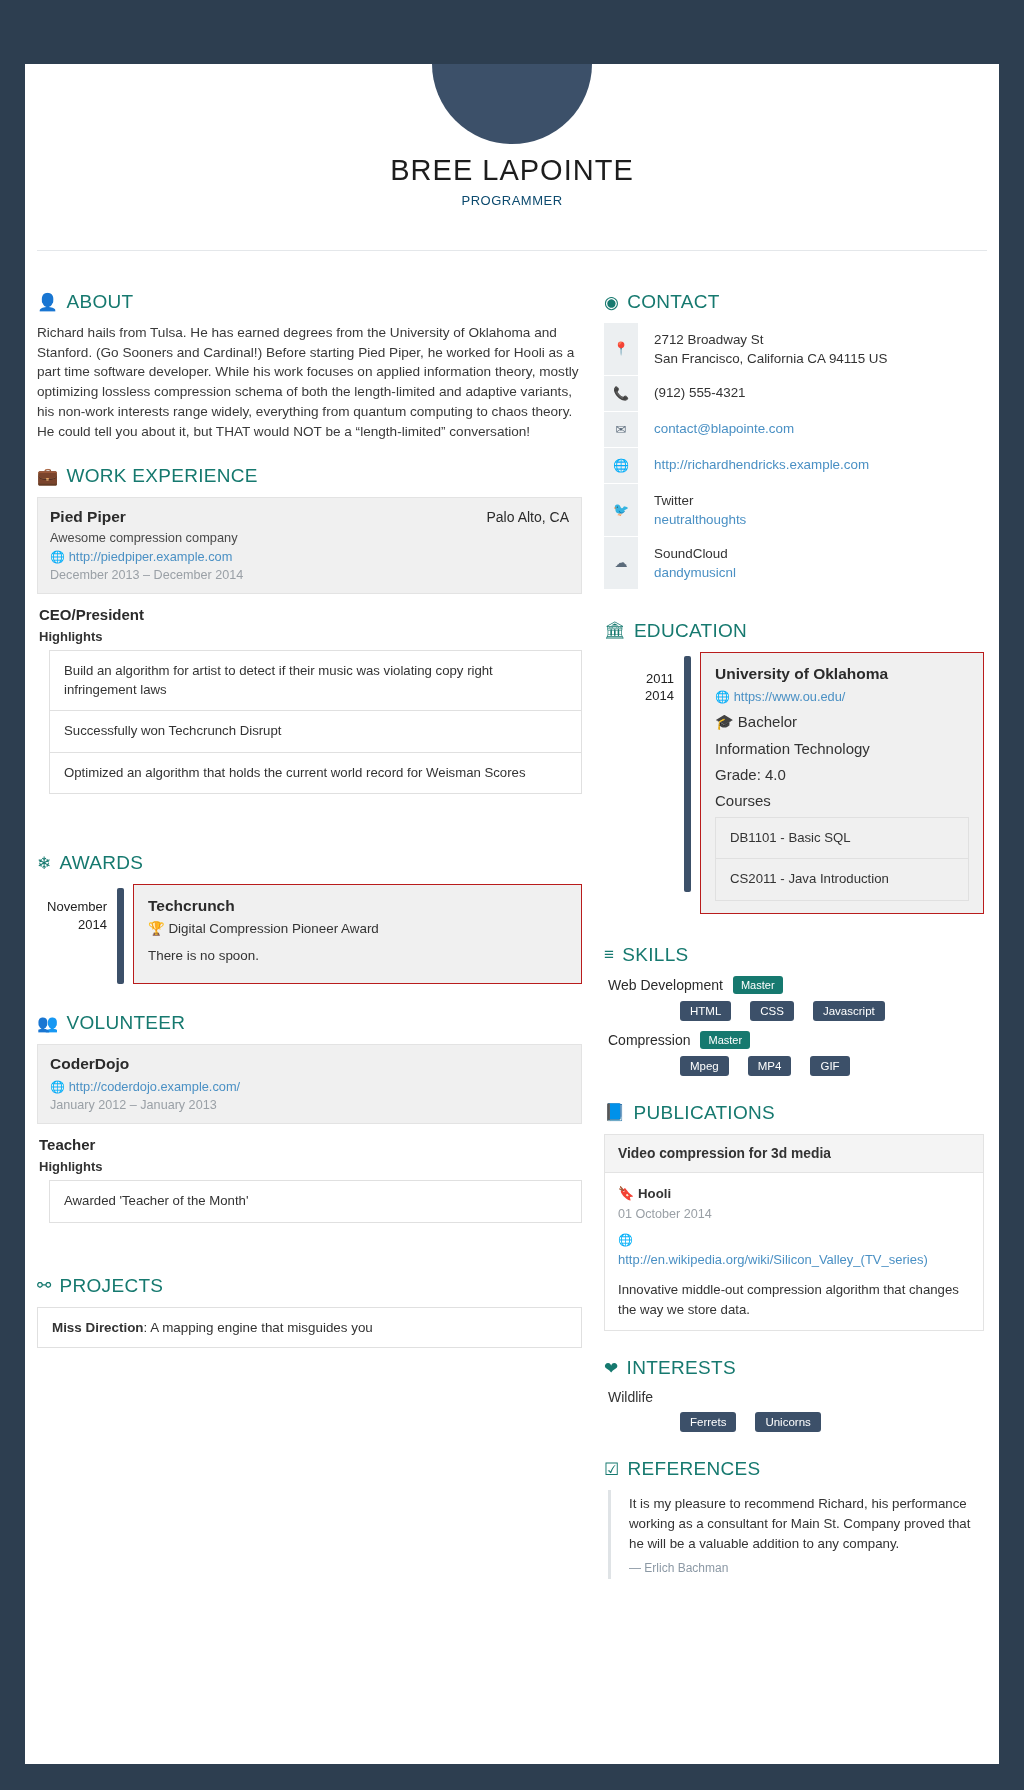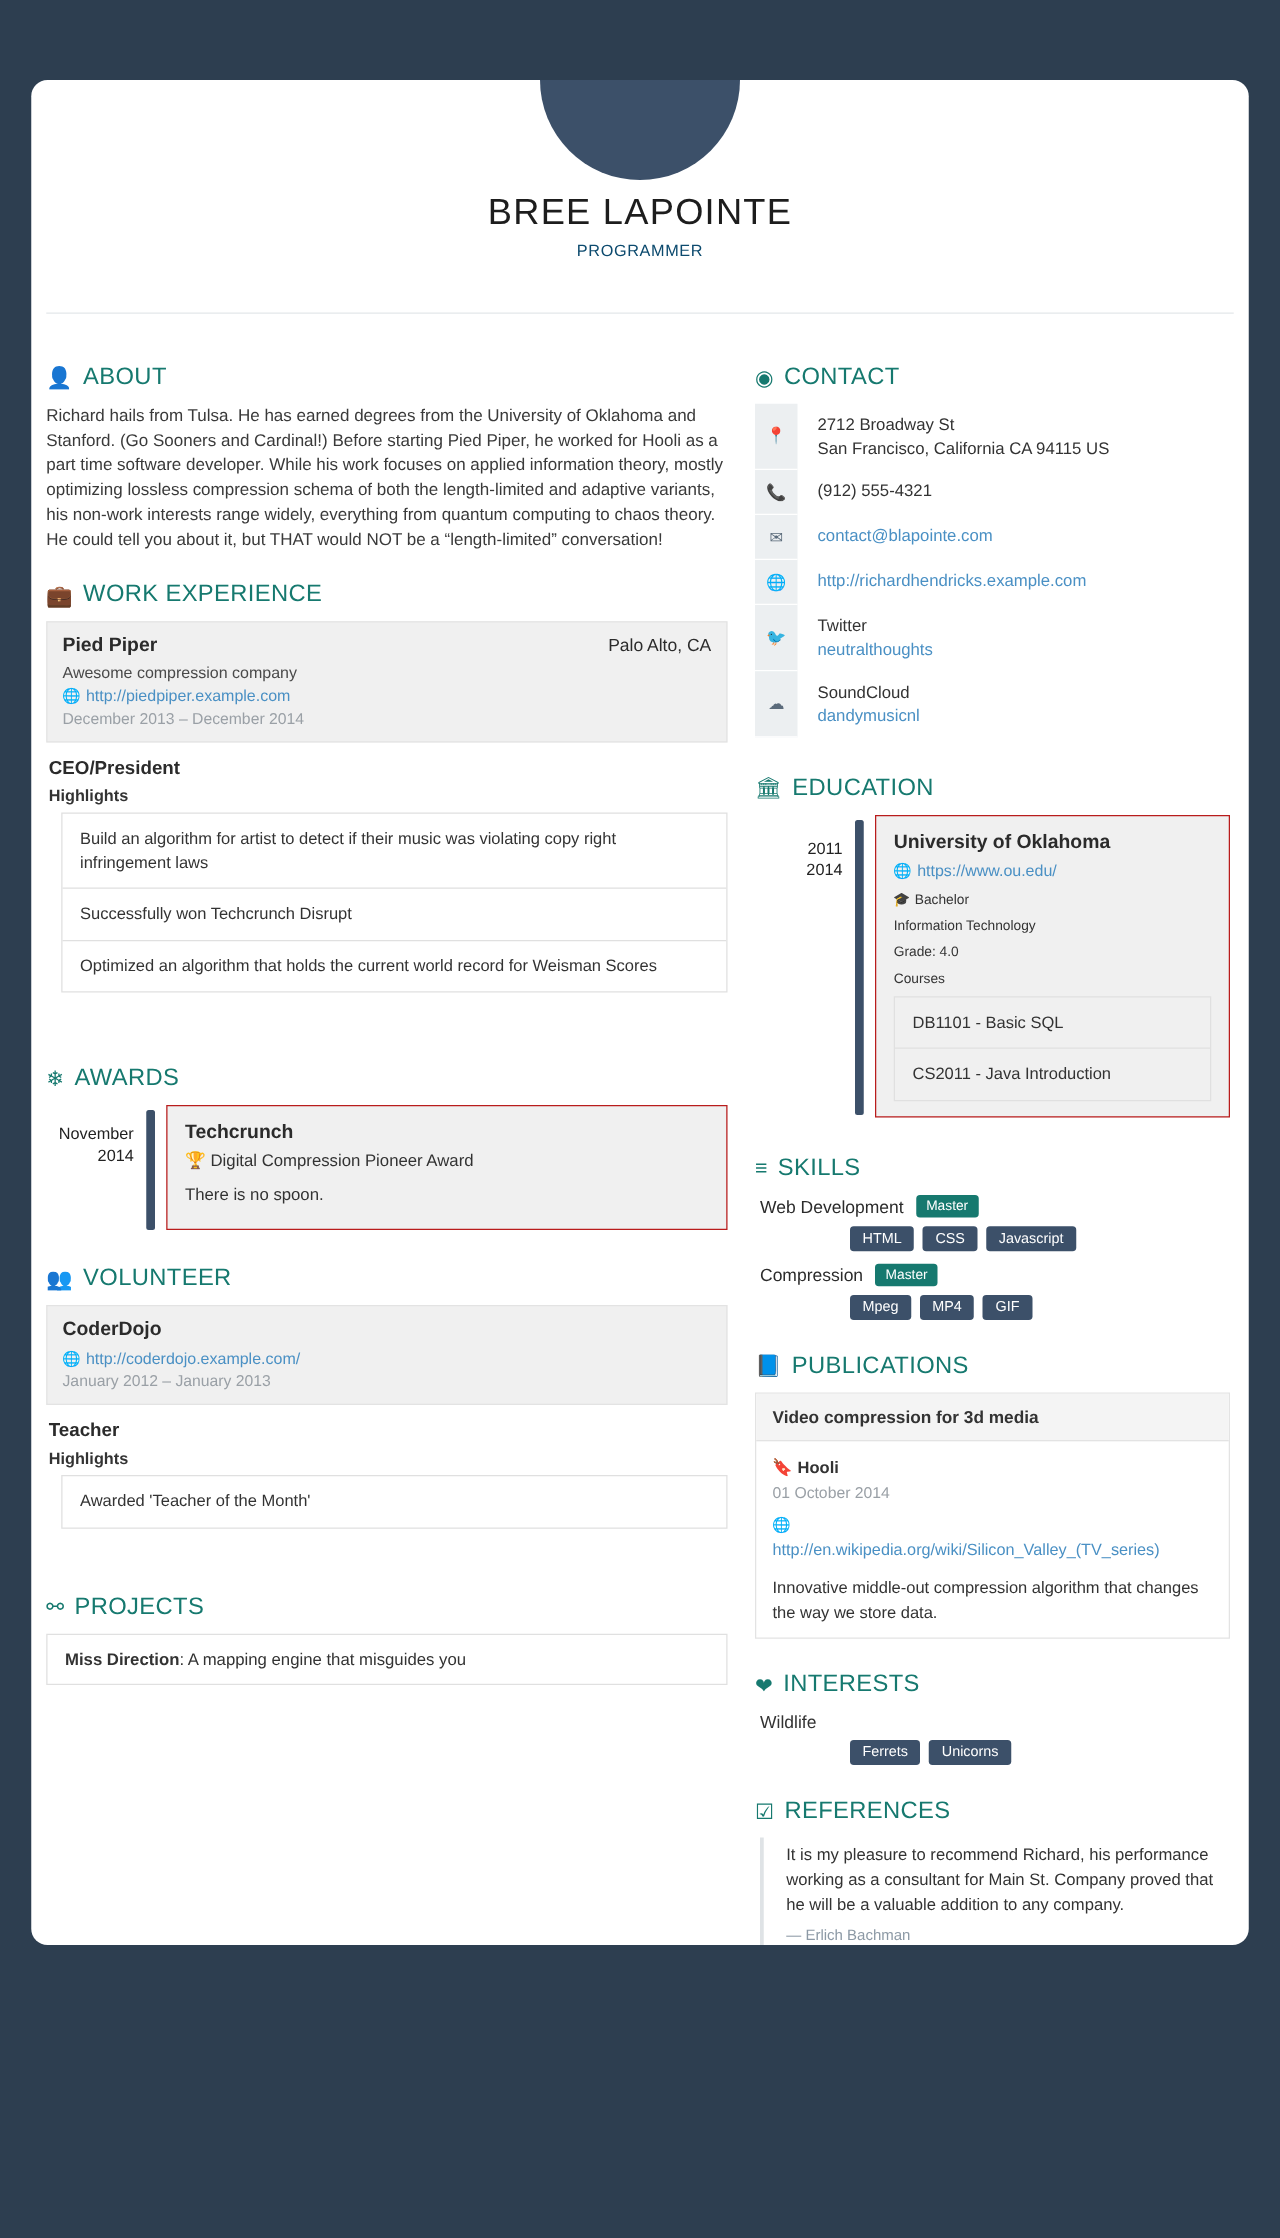"BREE LAPOINTE" .page { border-radius: 13px -> none; height: 1492px -> 1700px }
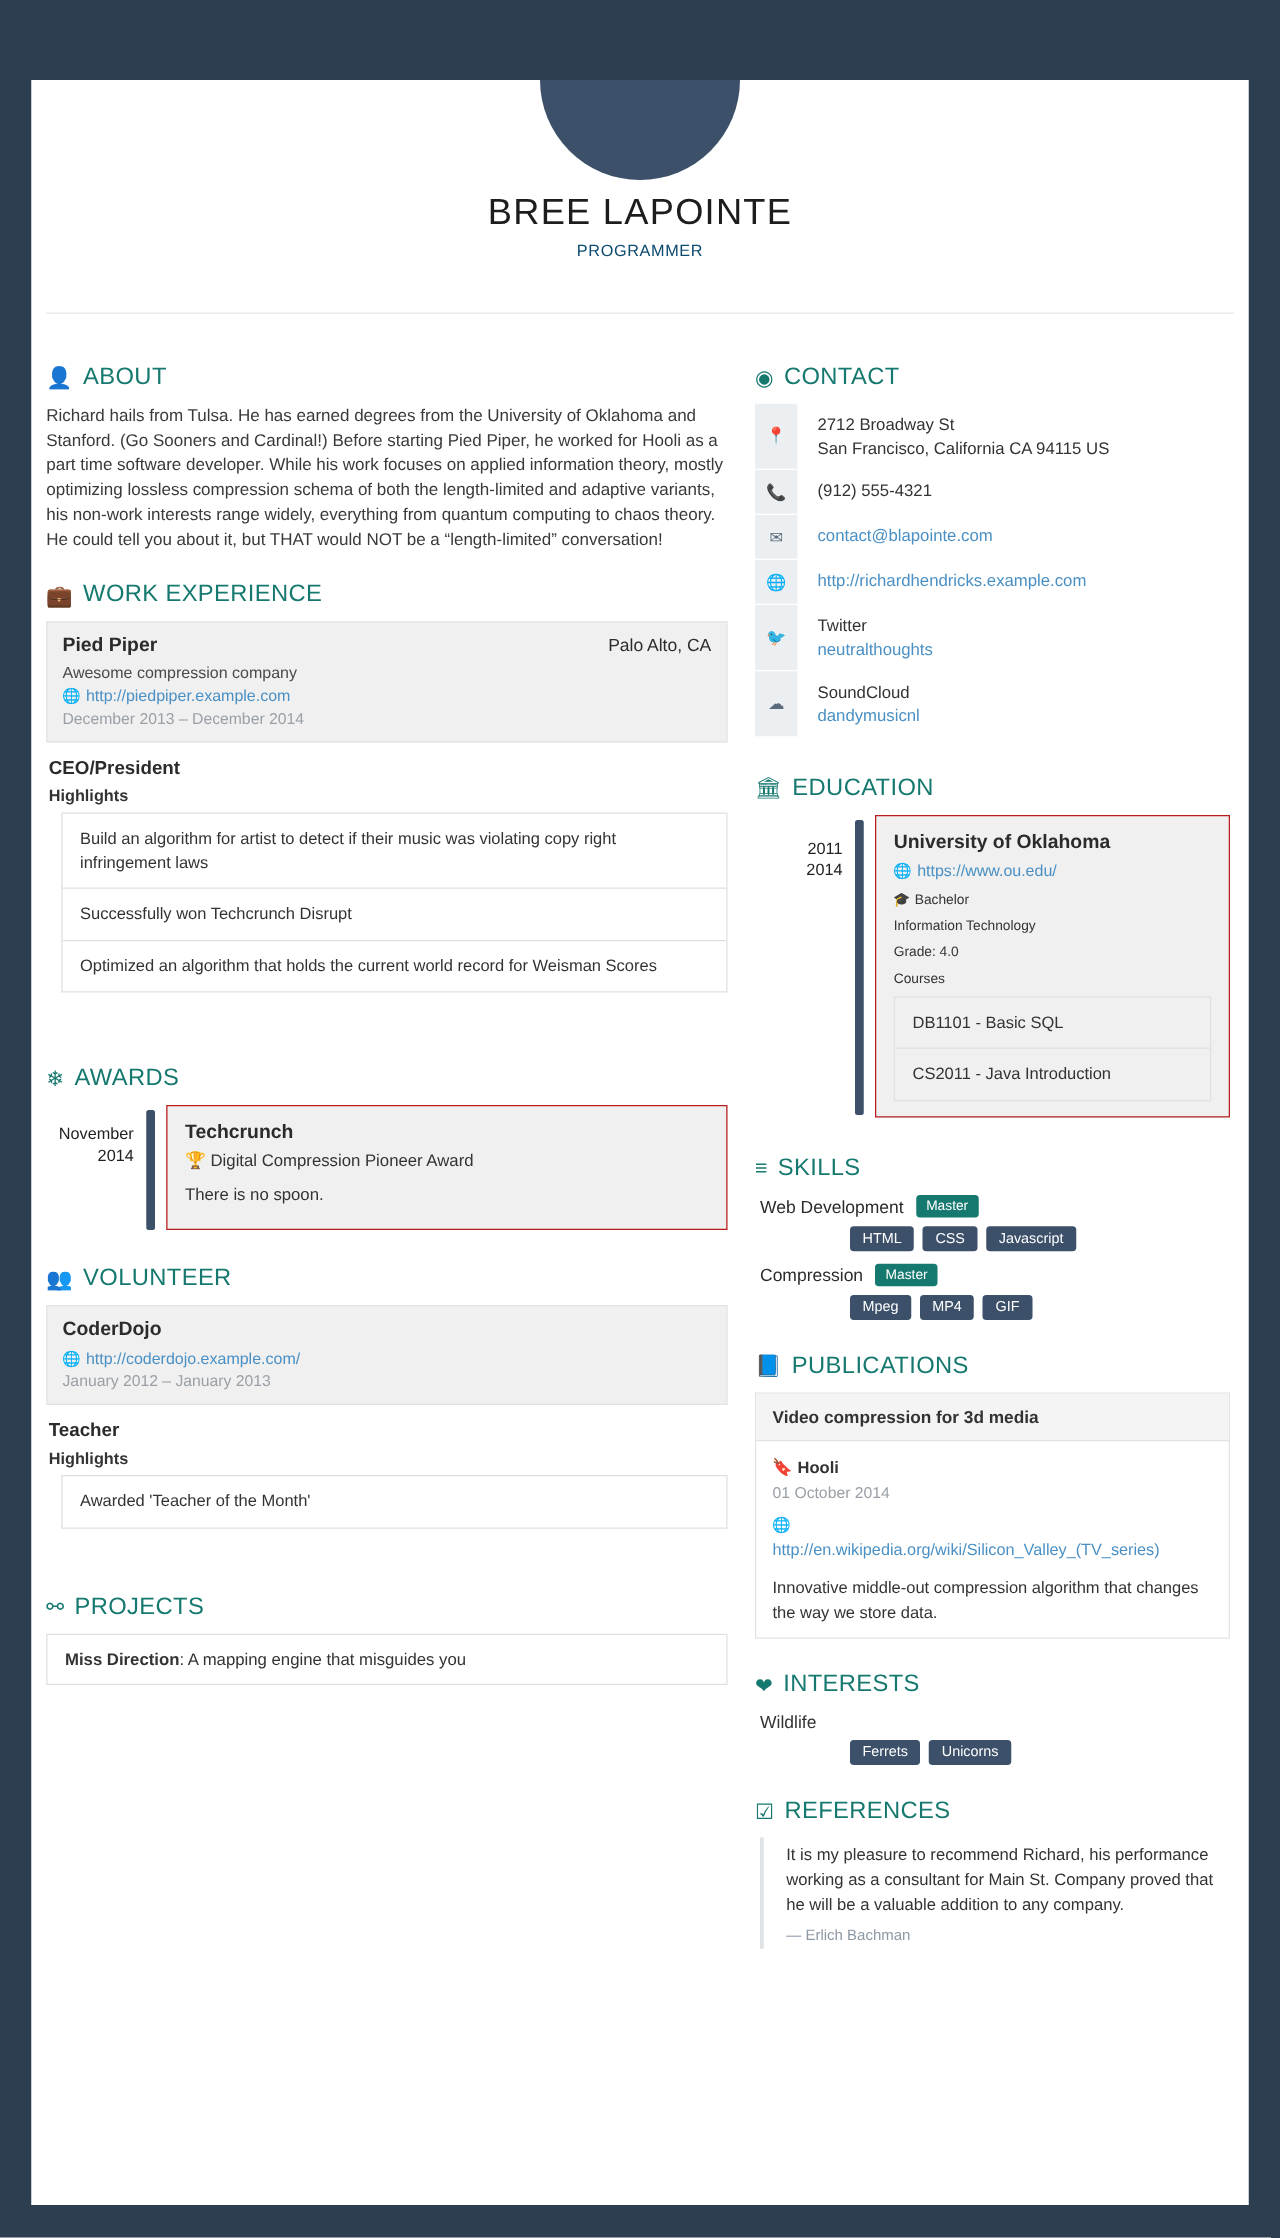"🎓 Bachelor" .edu-line { font-size: 11px -> 15px }
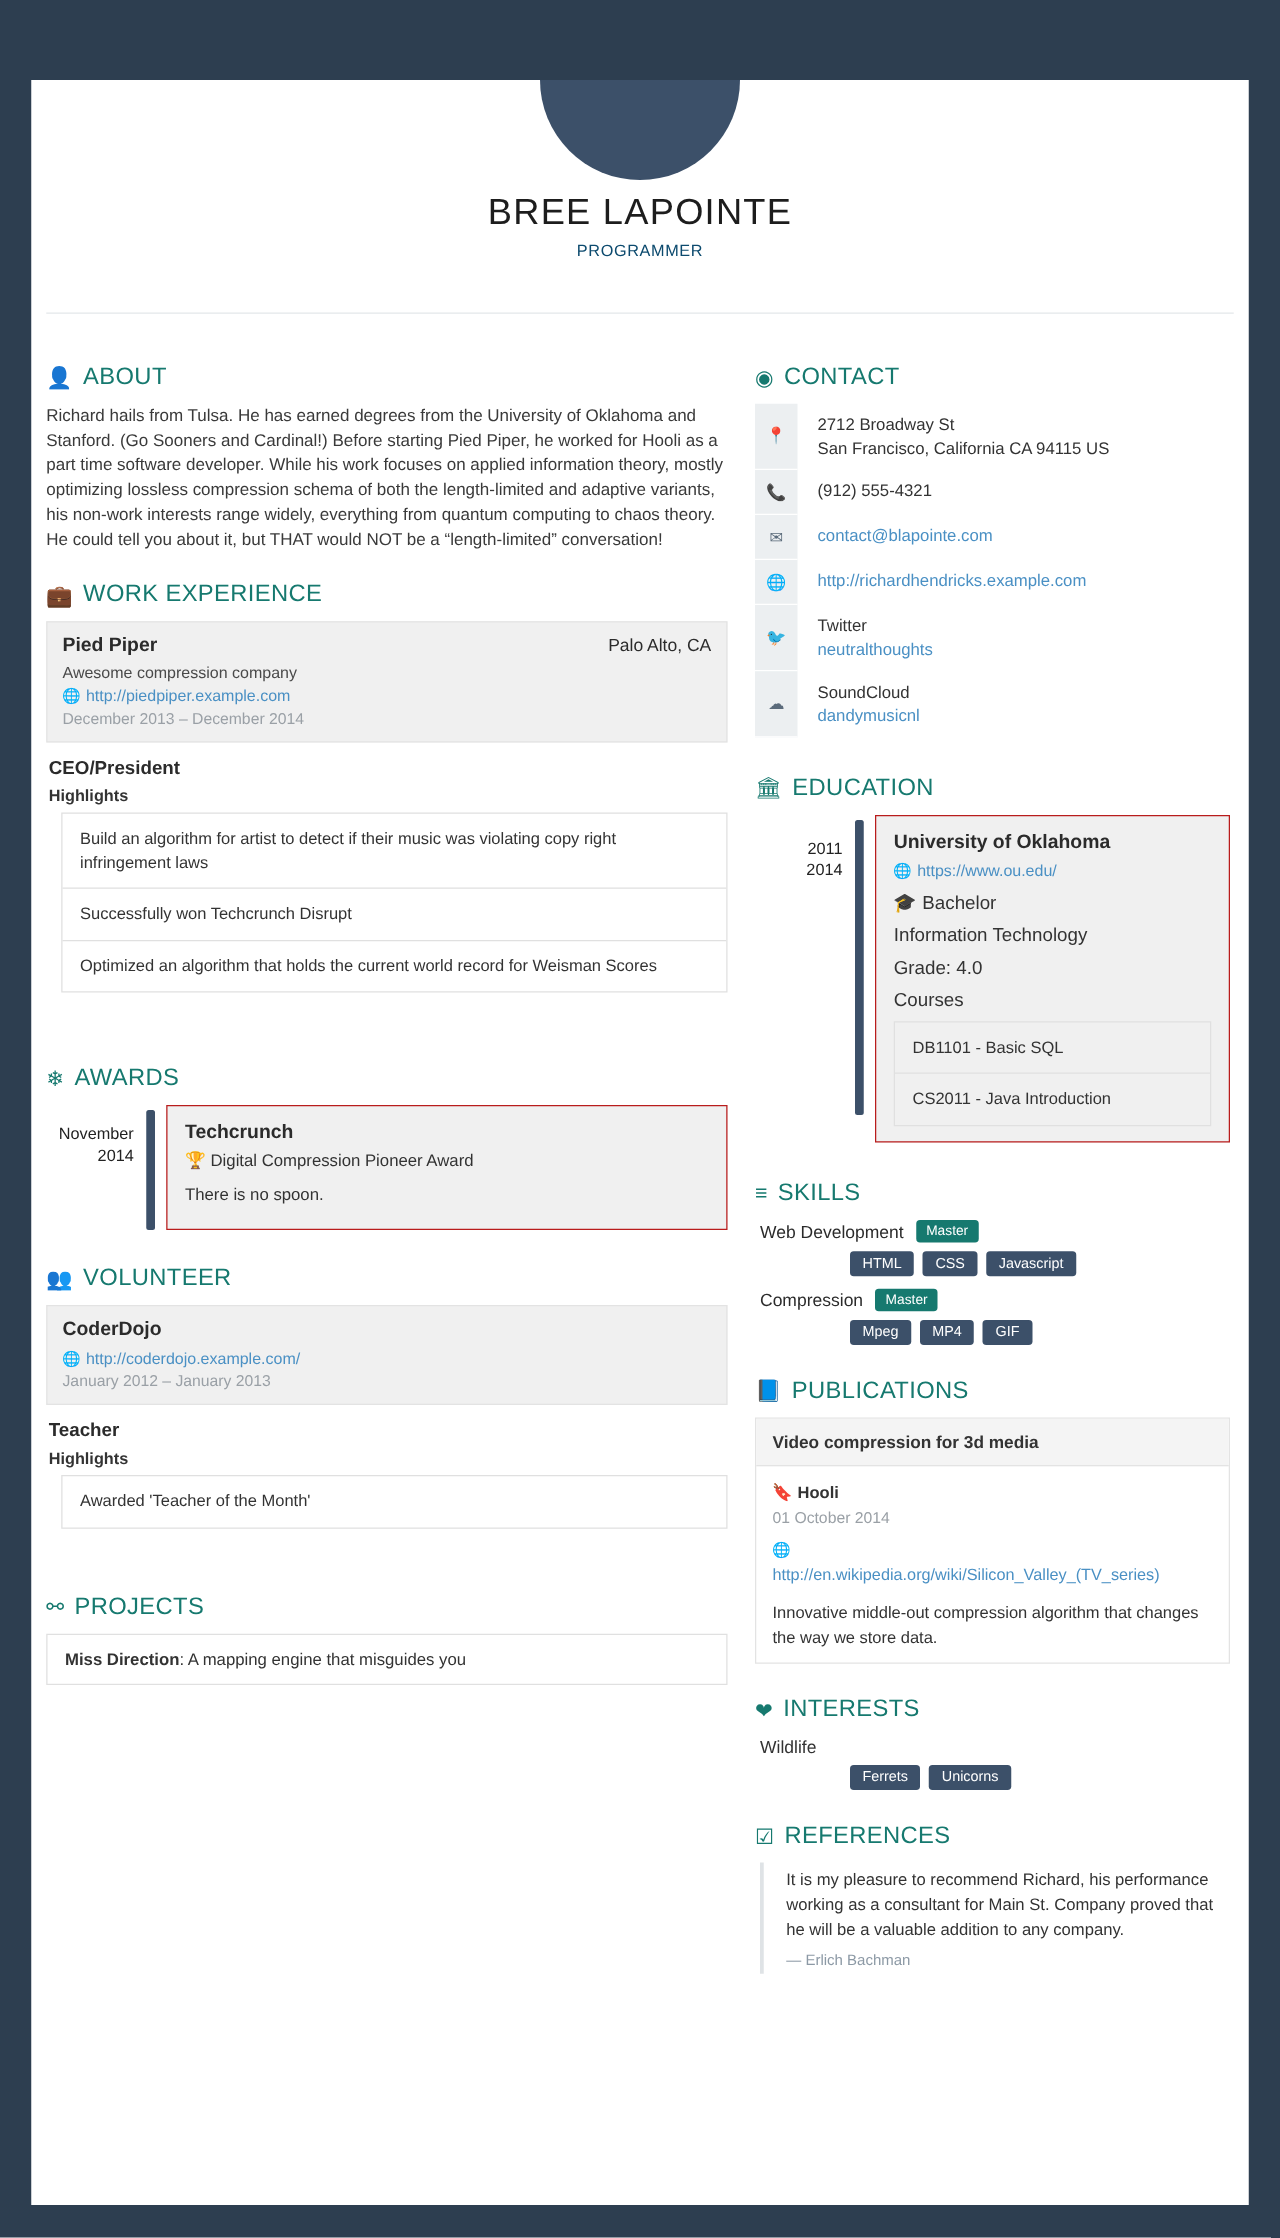"HTML" .tags { gap: 7px -> 19px }
